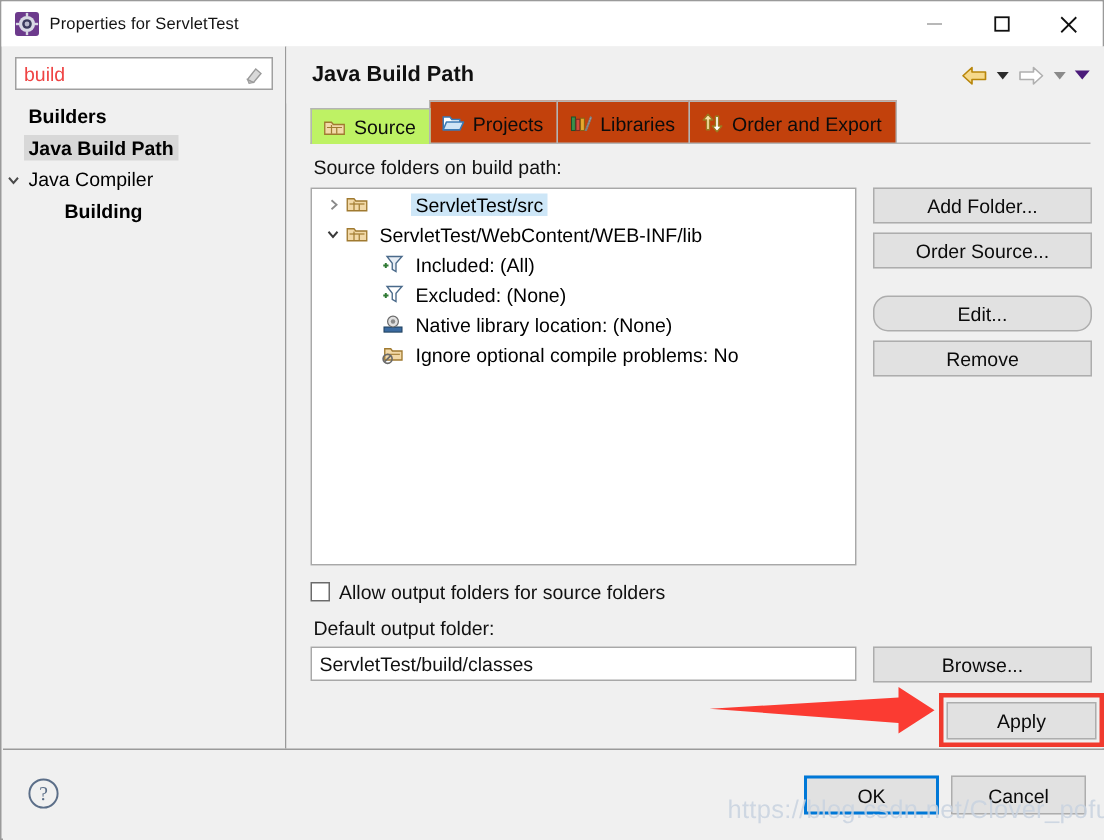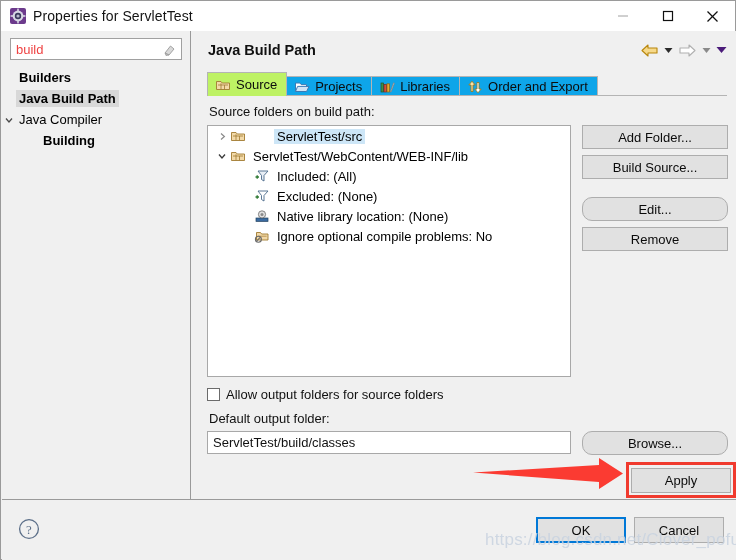"Properties for ServletTest" .title-text { font-size: 14px -> 11px }
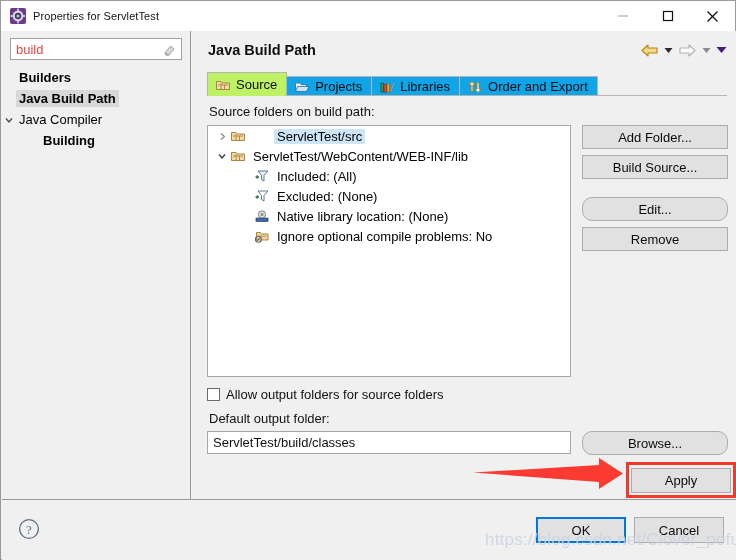"Projects" .tab { background: #0ea5e9 -> #c2410c; height: 20px -> 29px }
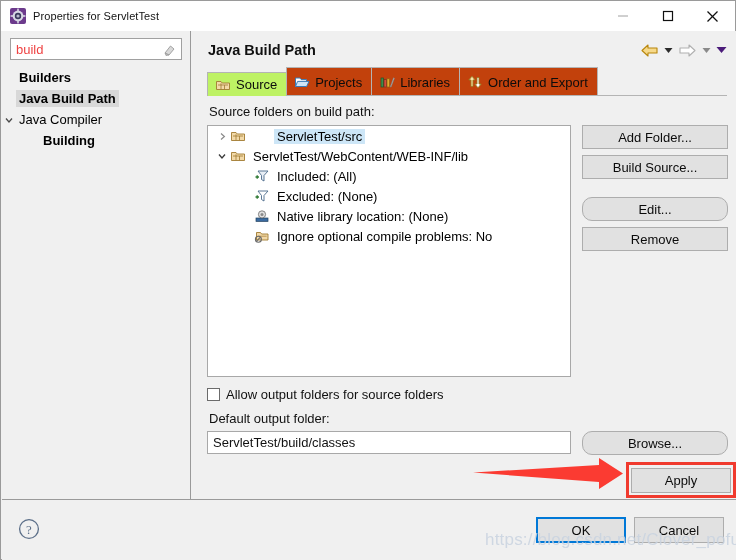"Build Source..." span { text: Build -> Order }
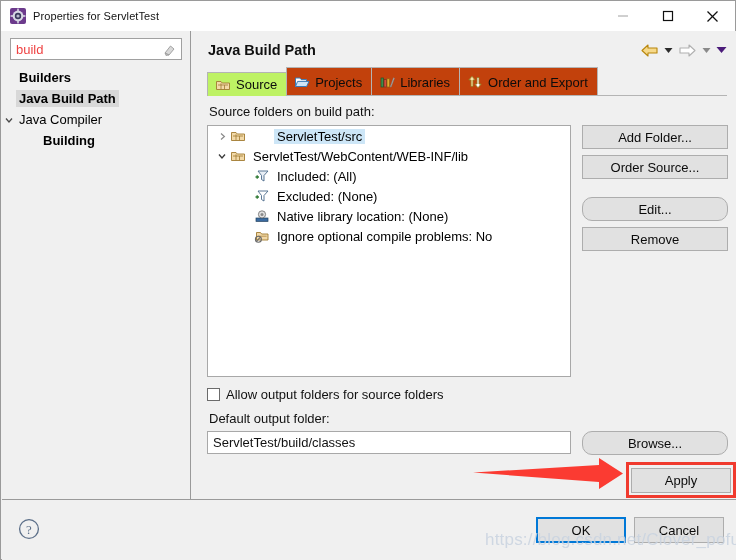"Browse..." div.btn { border-radius: 10px -> none }
